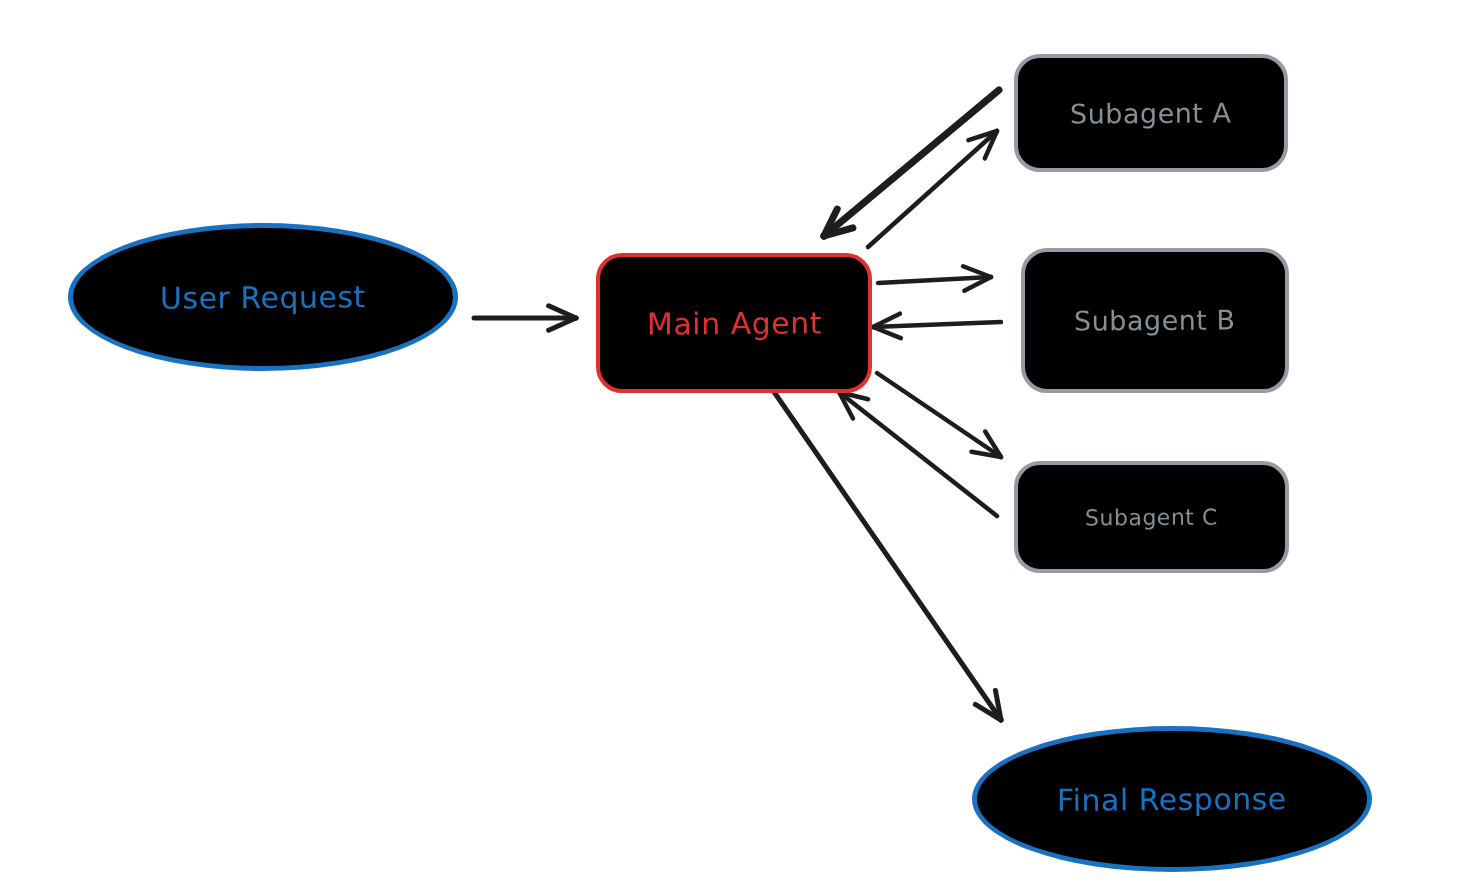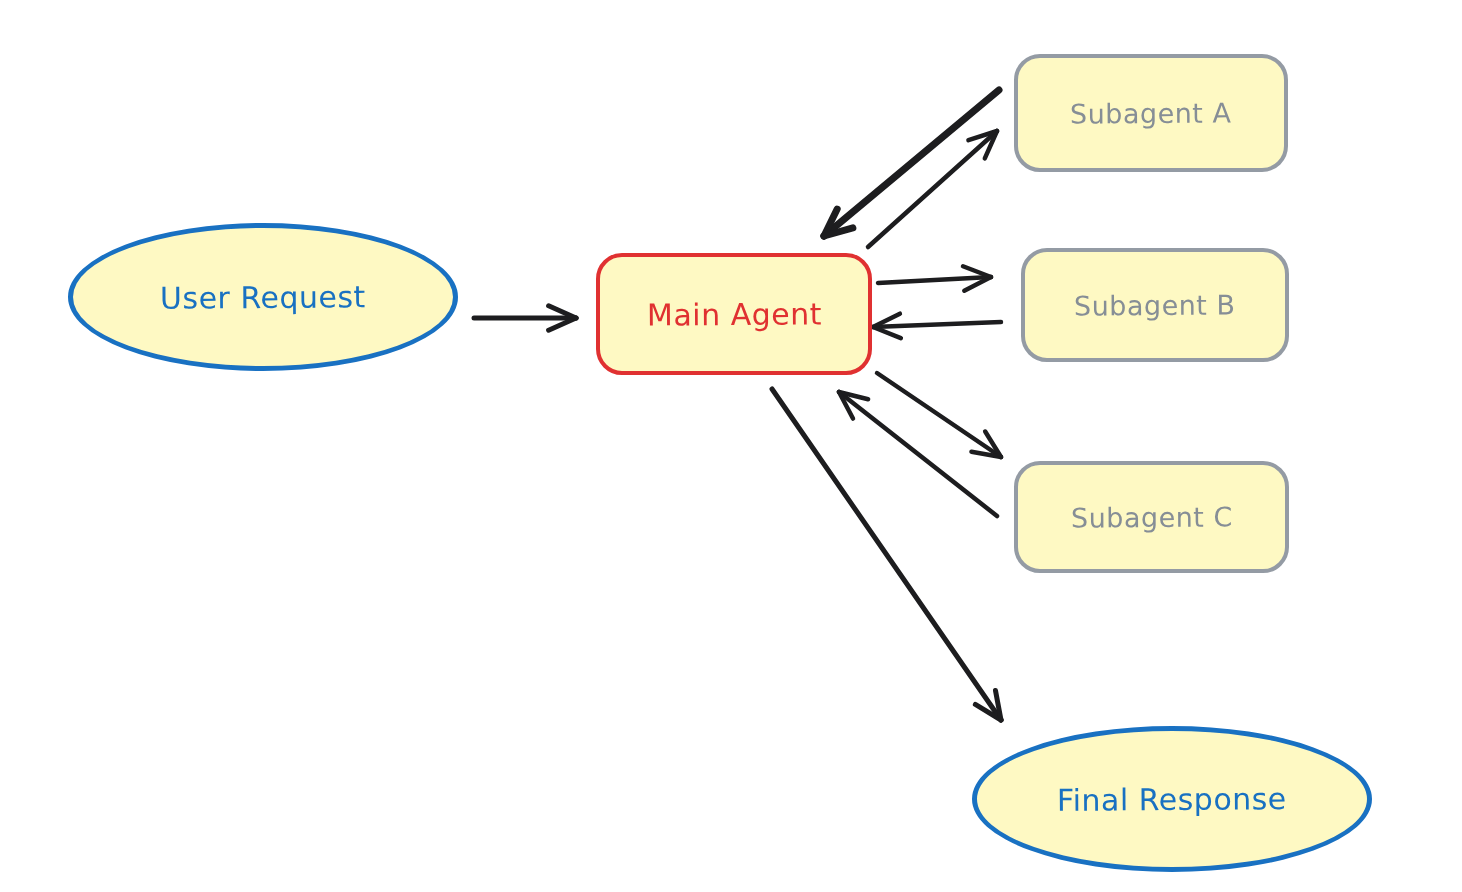"Subagent A" .node { background: #fef9c3 -> #000000 }
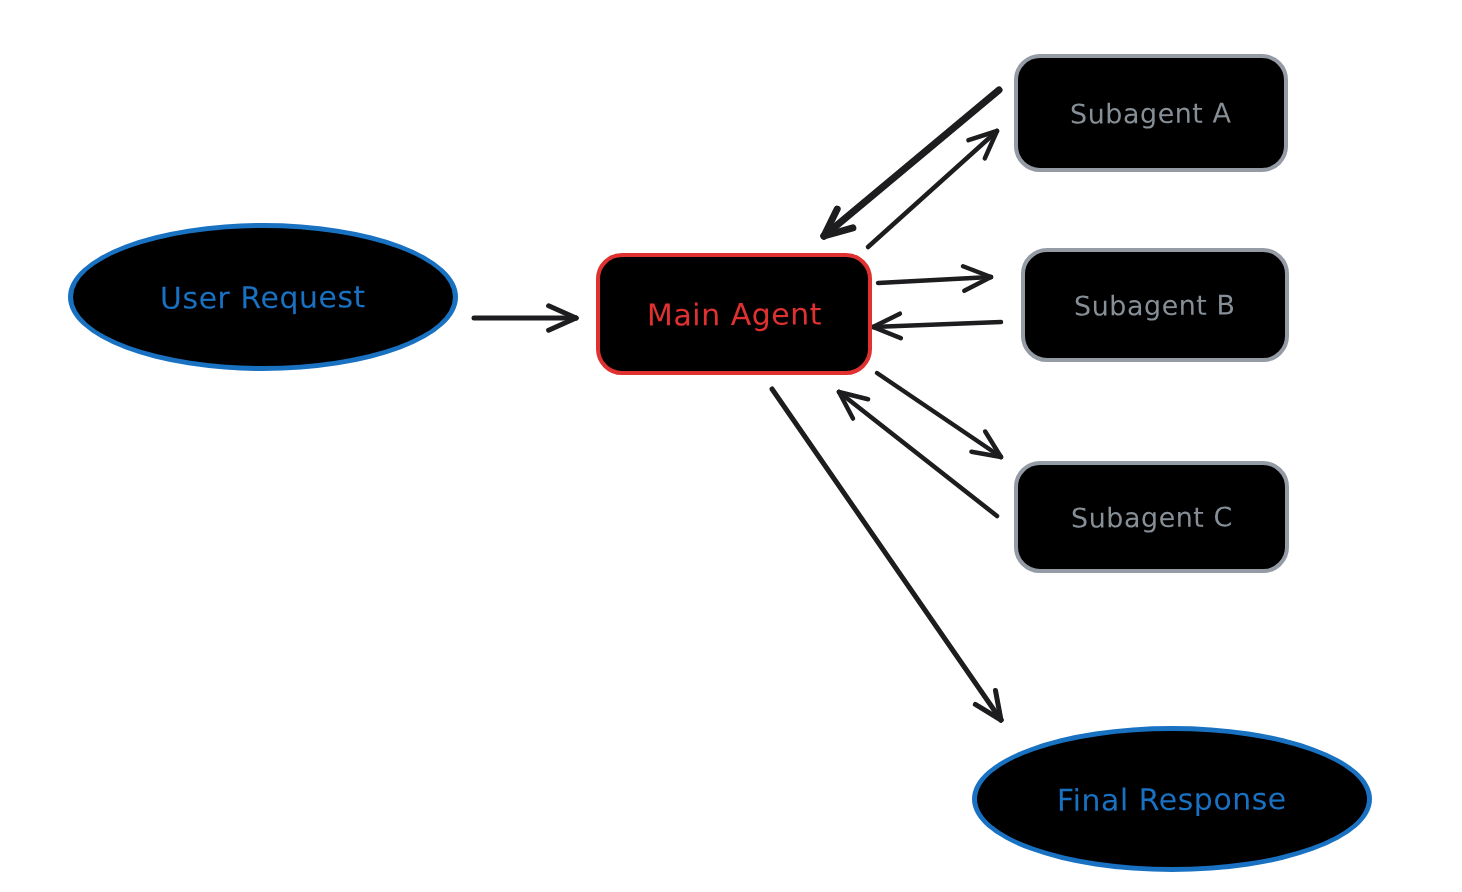"Main Agent" div.node { height: 122px -> 140px }
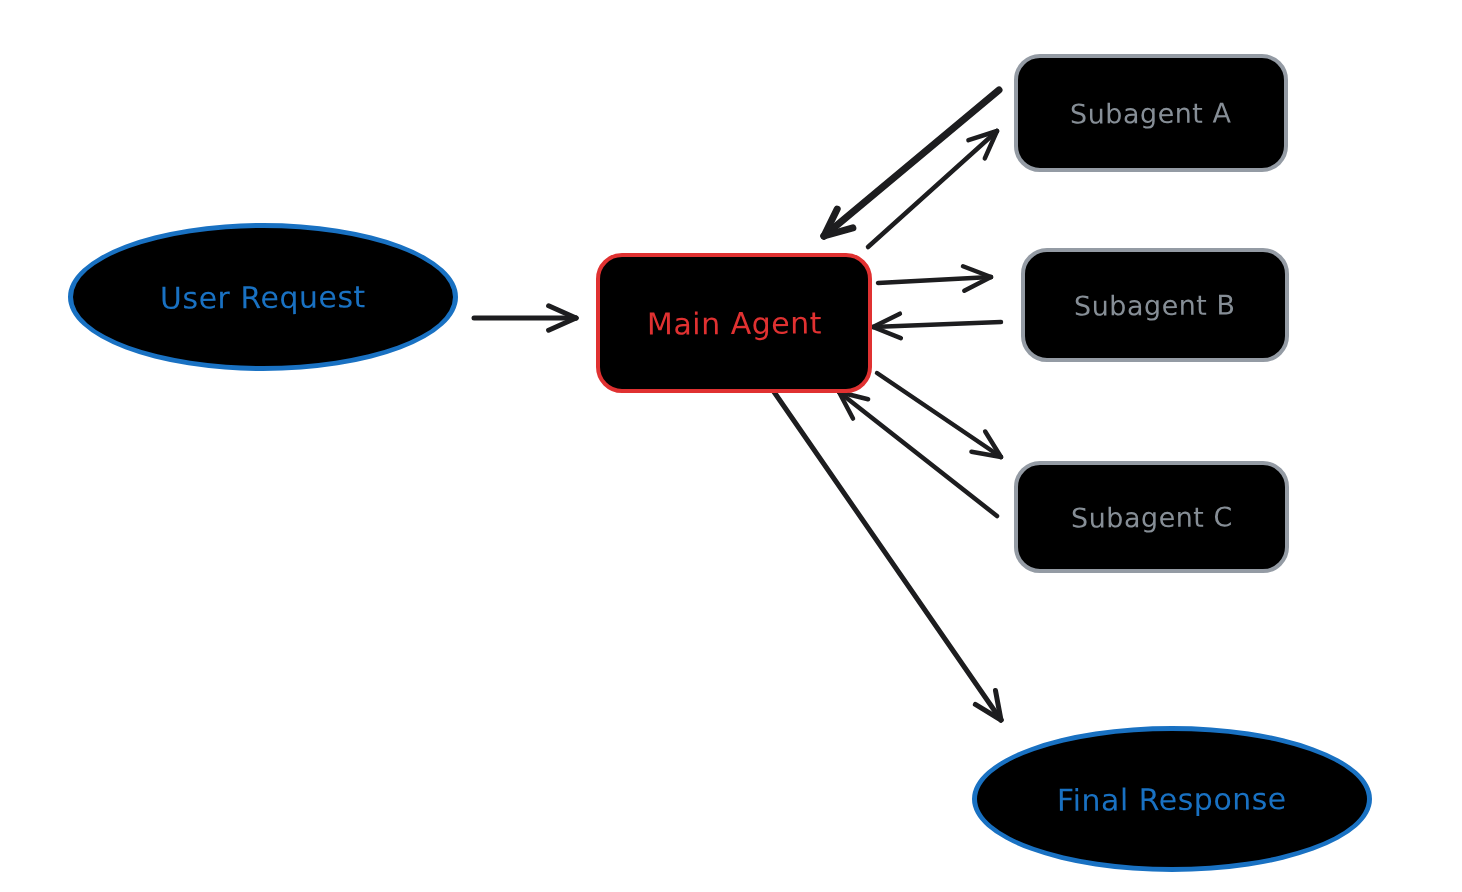"Subagent B" div.node { height: 114px -> 145px }
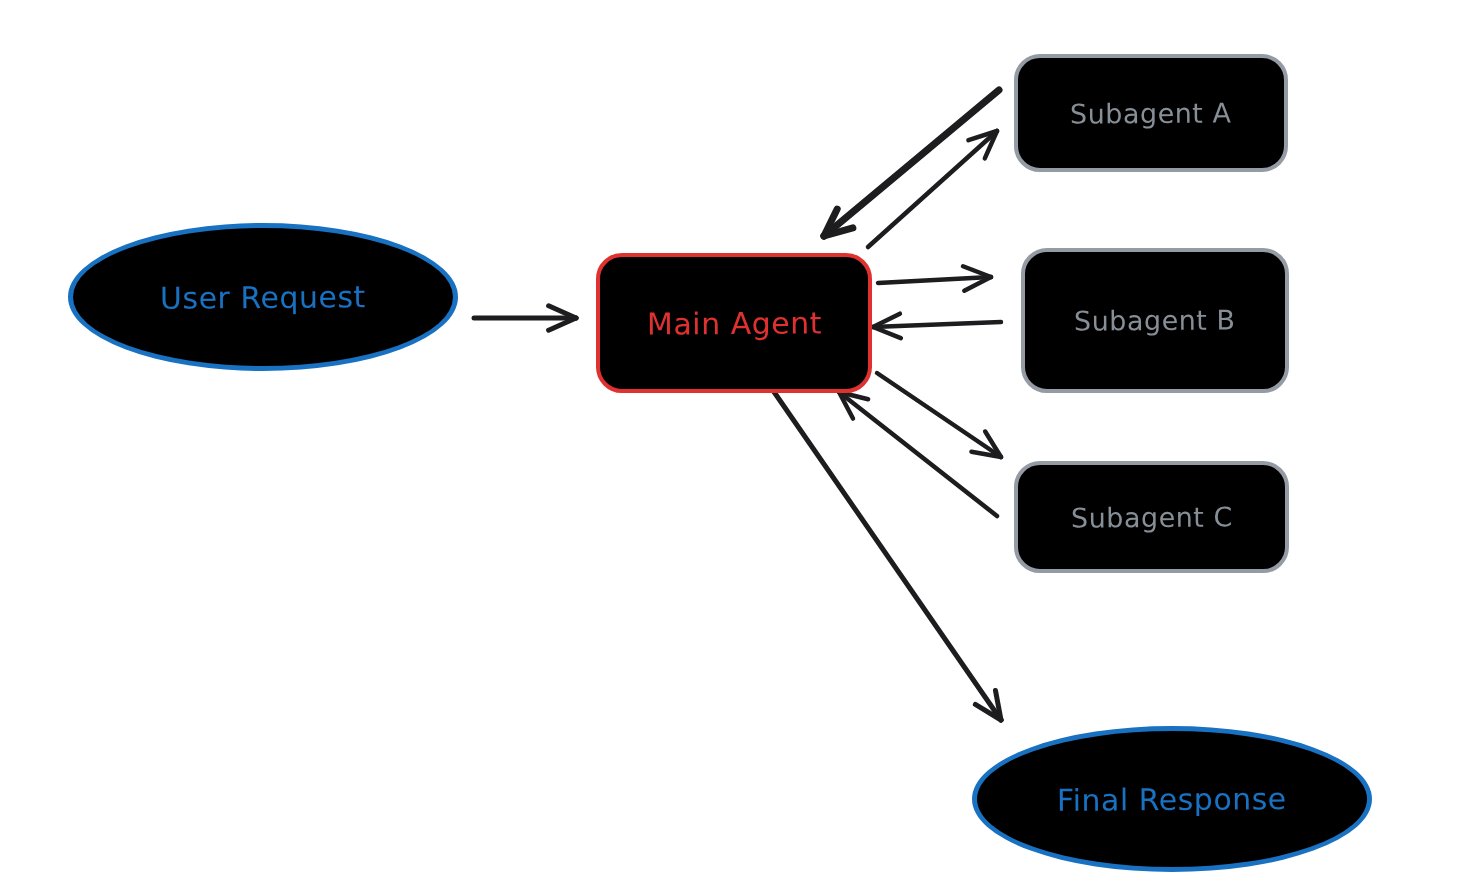"Subagent C" div.node { font-size: 27px -> 22px }
